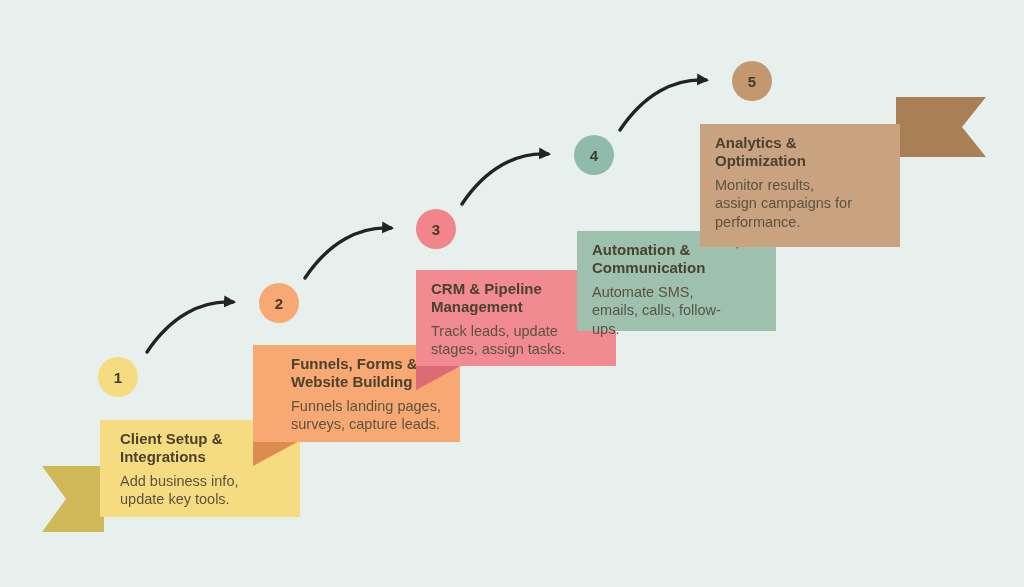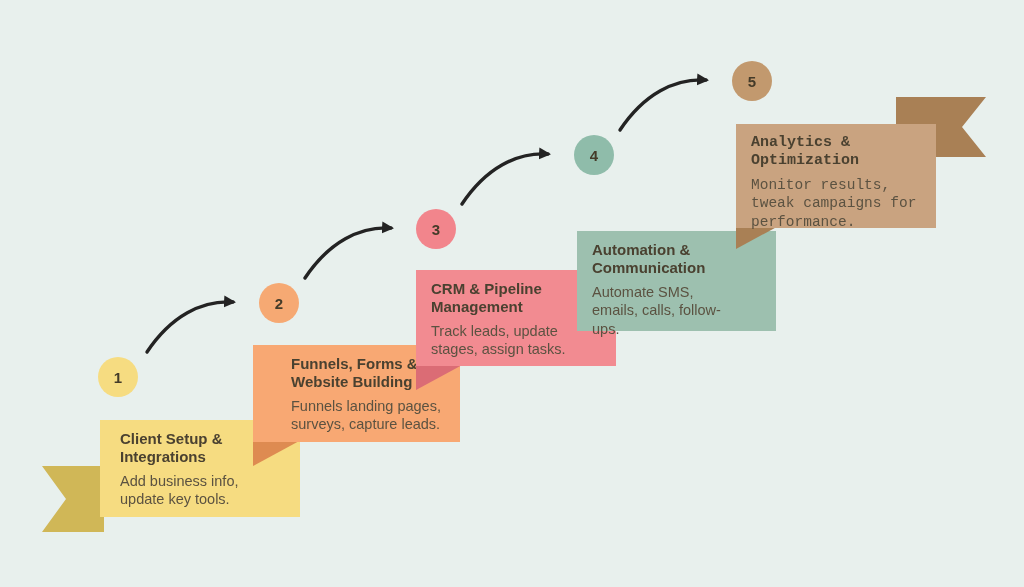"Analytics & Optimization" .card-5 { font-family: Liberation Mono, monospace -> none; height: 104px -> 123px; left: 736px -> 700px }
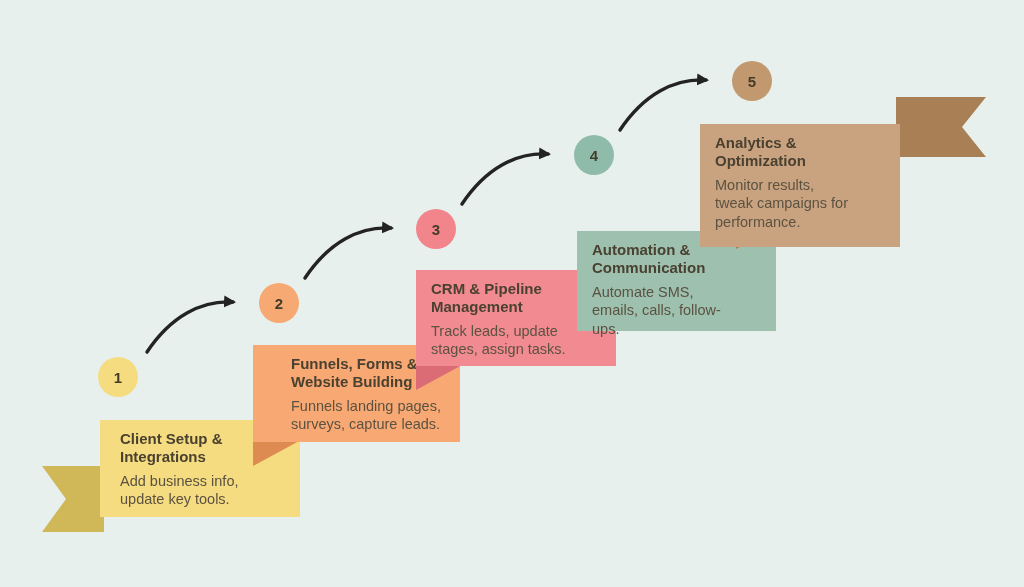"Monitor results," div.card-body { text: tweak -> assign }
